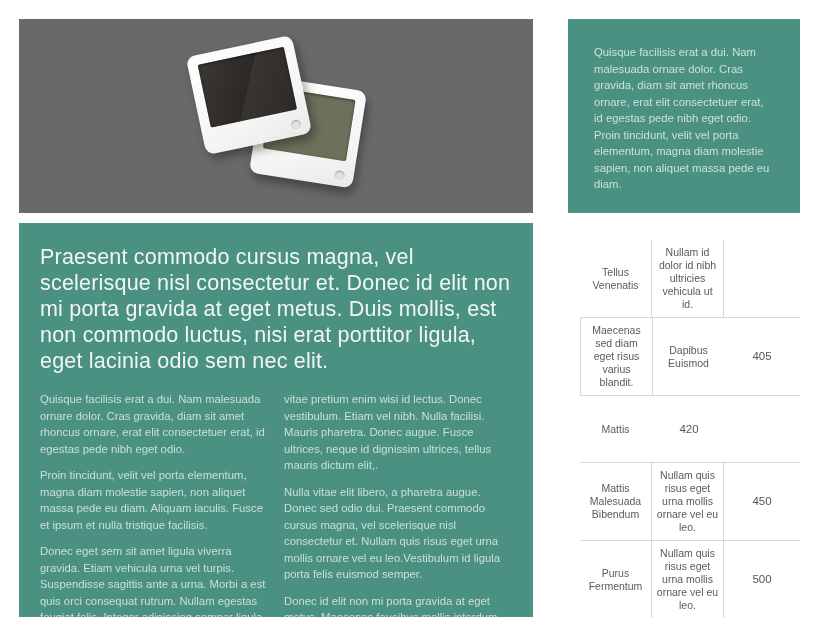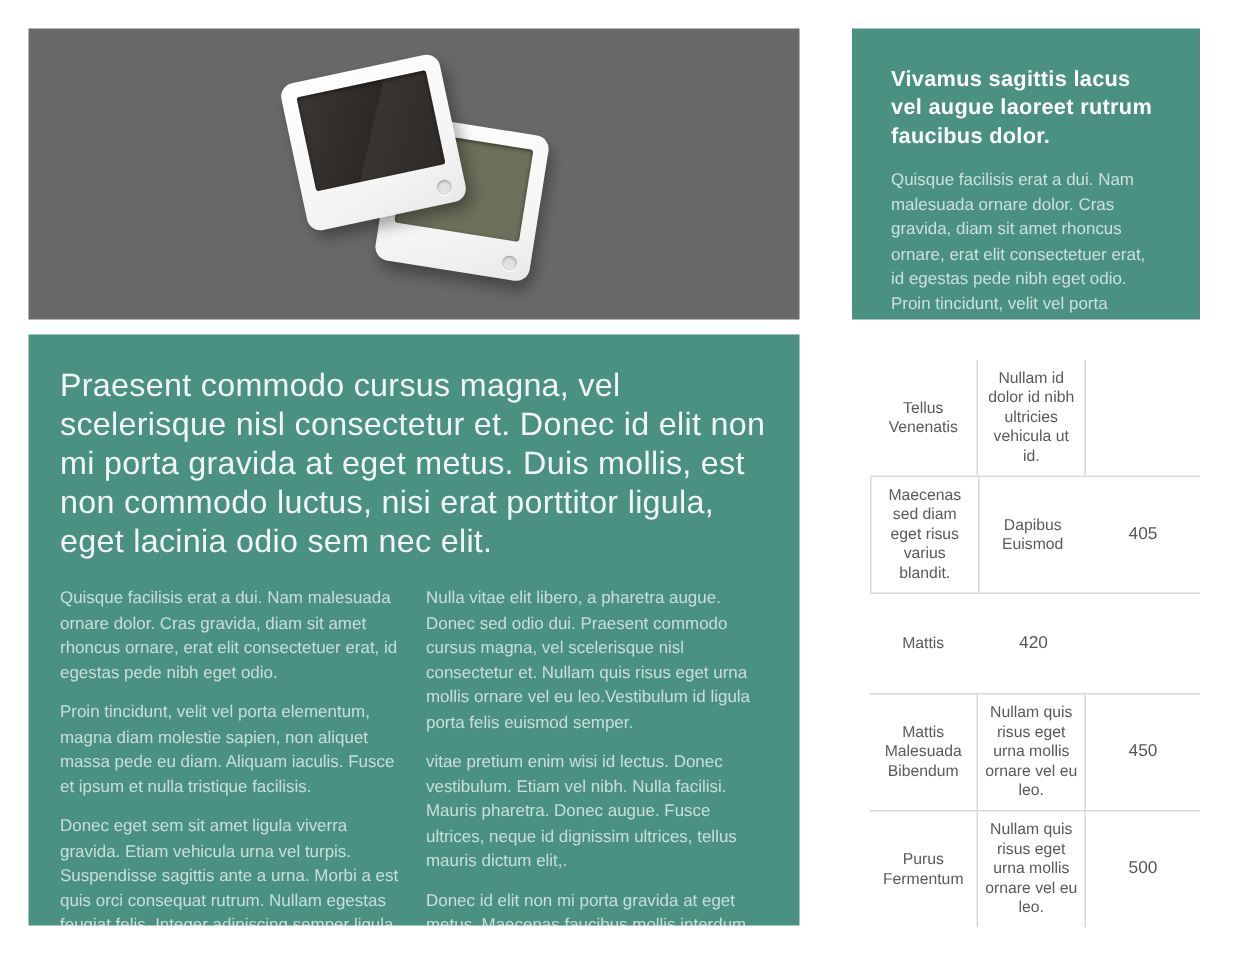"Vivamus sagittis lacus vel augue" h2 { html: <h2>Vivamus sagittis lacus vel augue laoreet rutrum faucibus dolor.</h2> -> none }
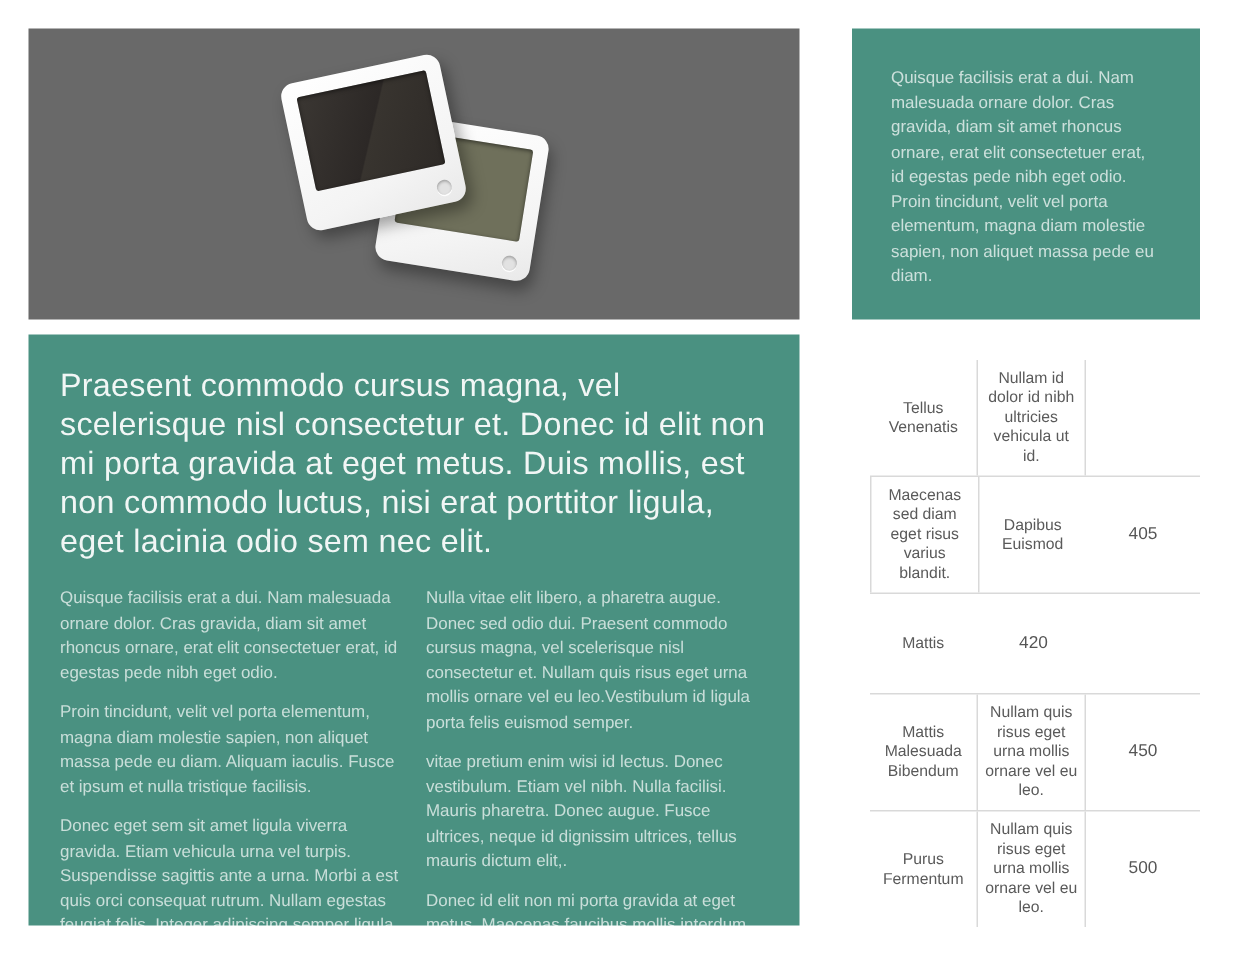"Nulla vitae elit libero, a" p { order: before "vitae pretium enim wisi id" -> after "vitae pretium enim wisi id" }
